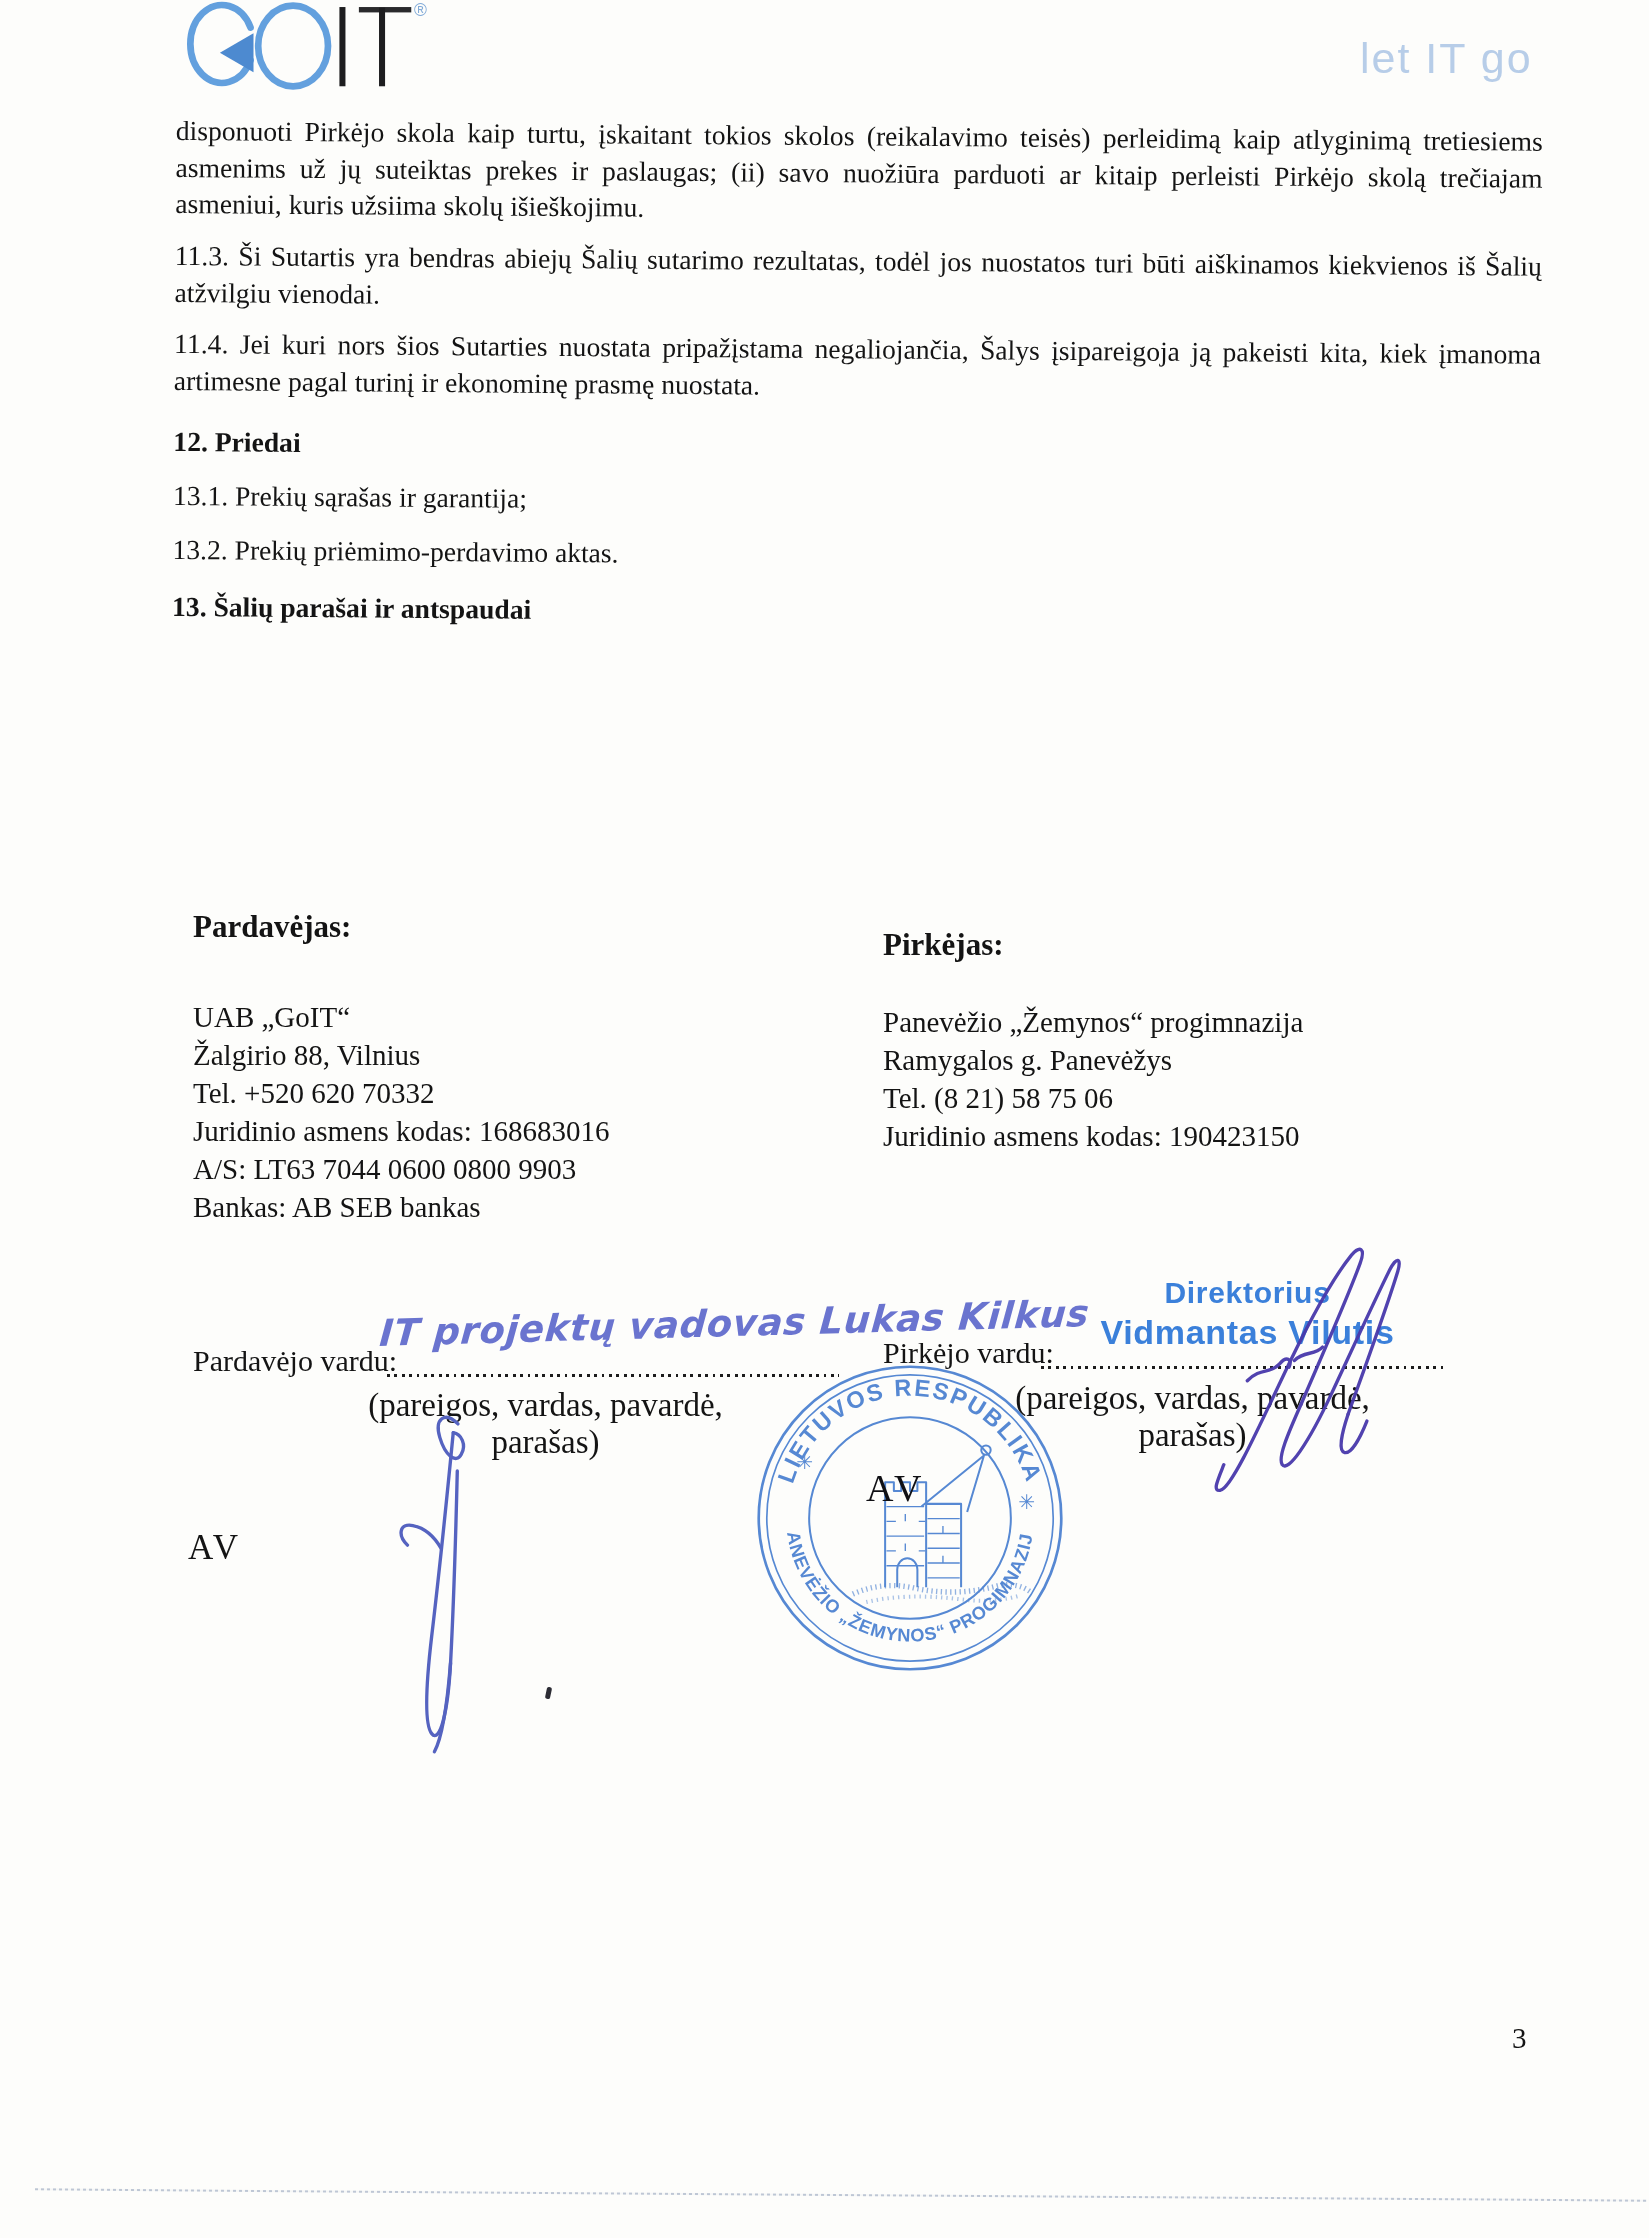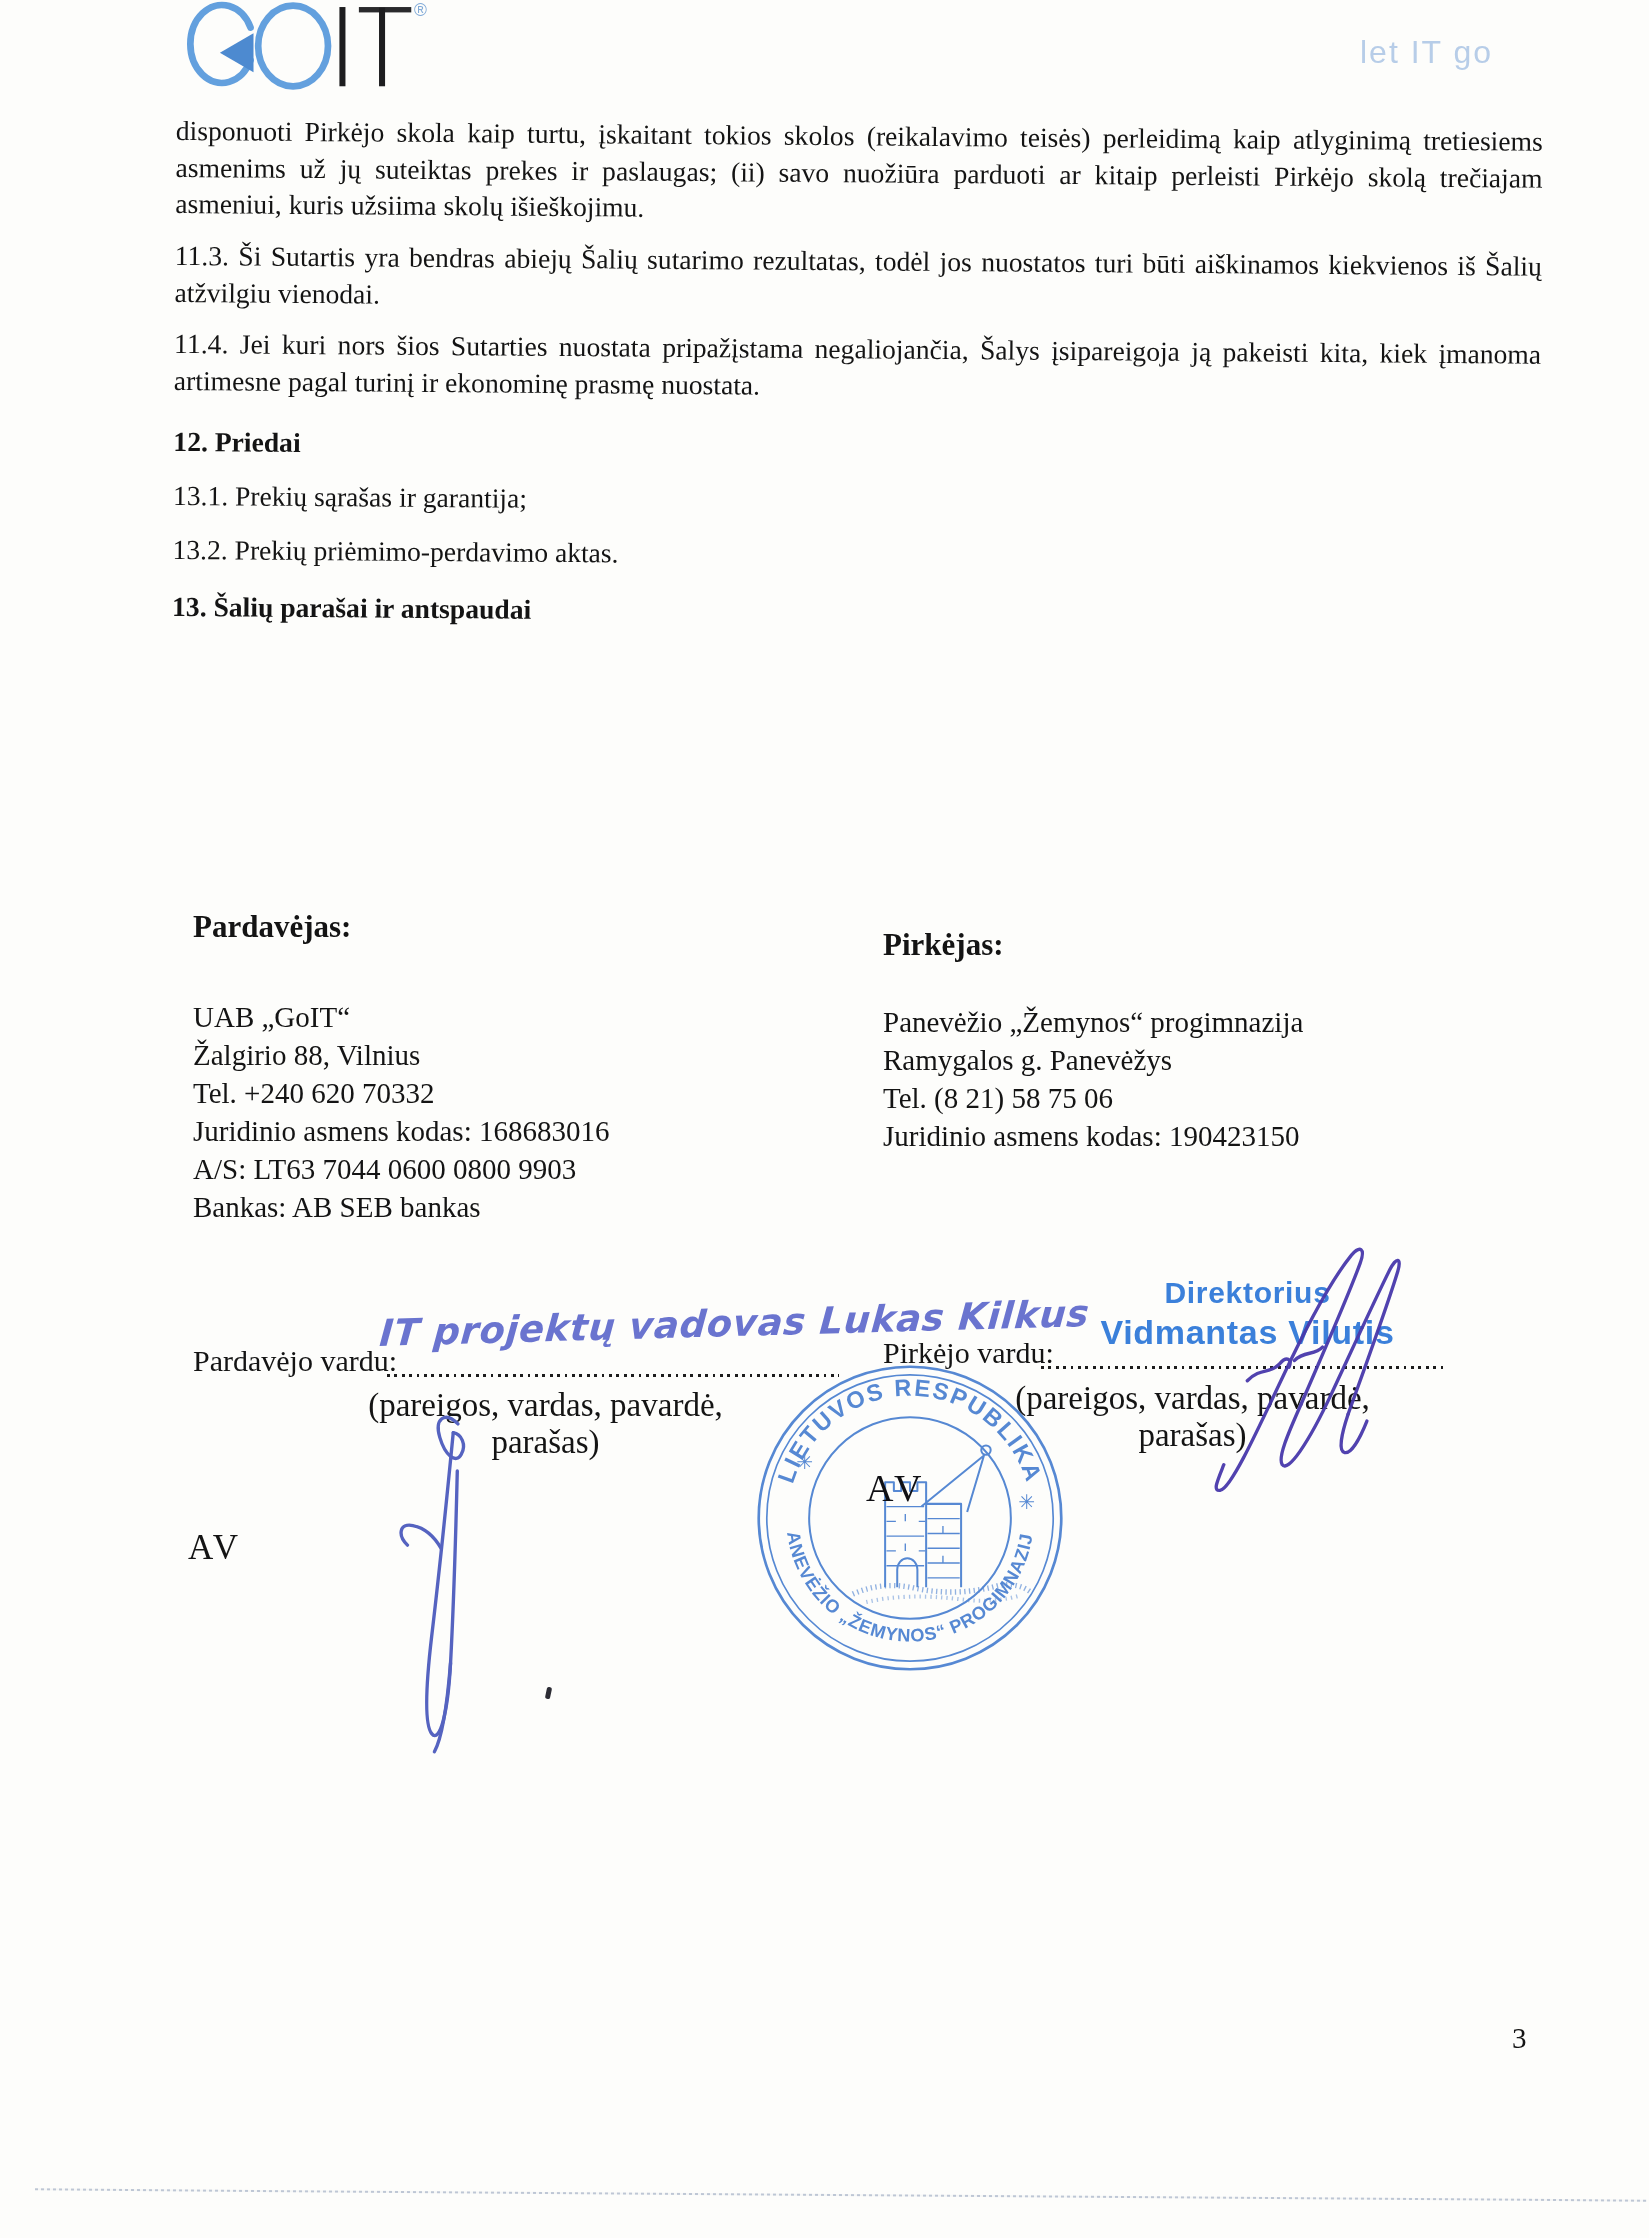"let IT go" .tagline { font-size: 32px -> 43px }
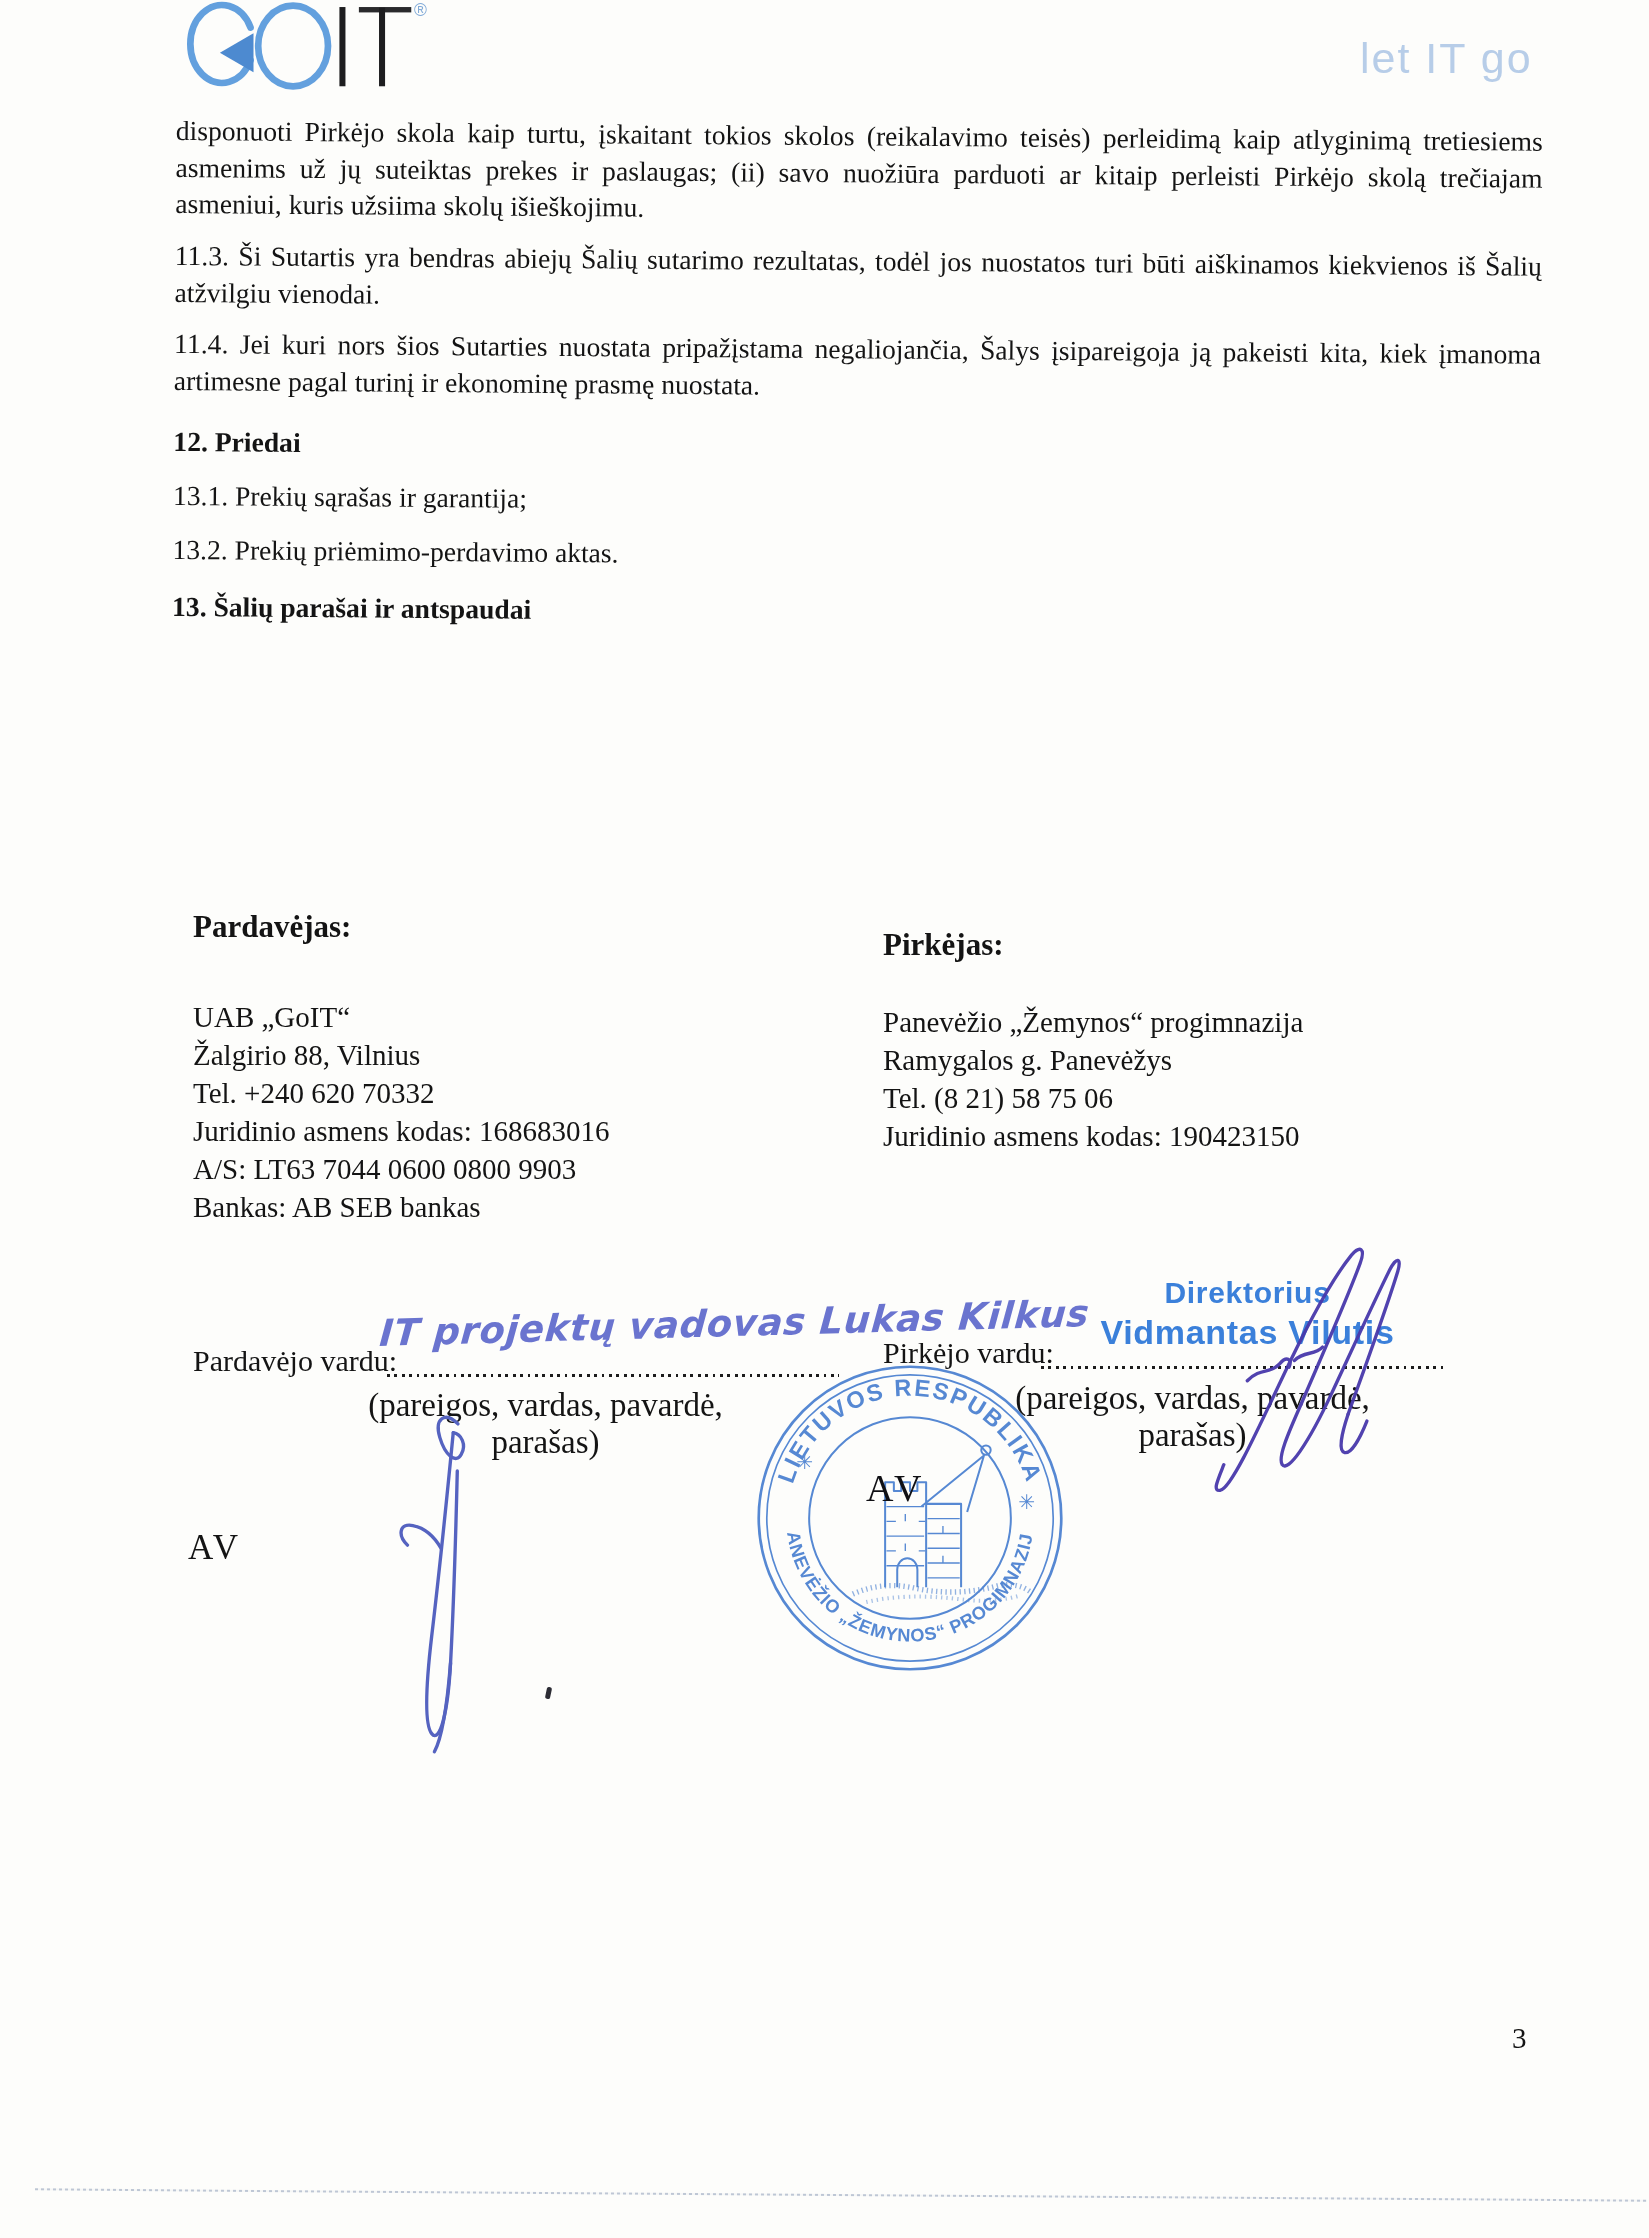"Tel. +240 620 70332" div { text: +240 620 -> +520 620 }
